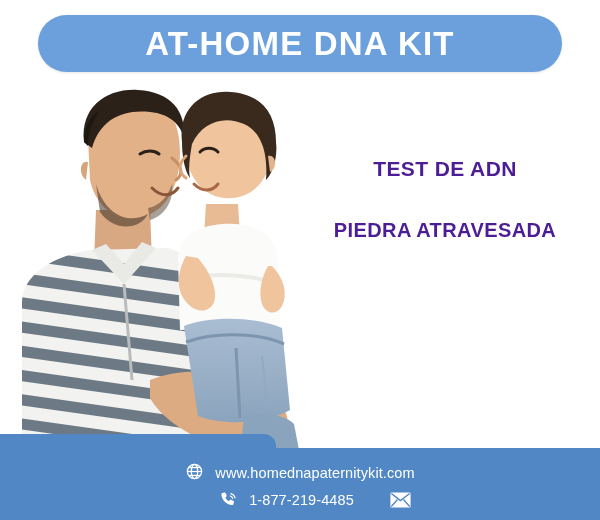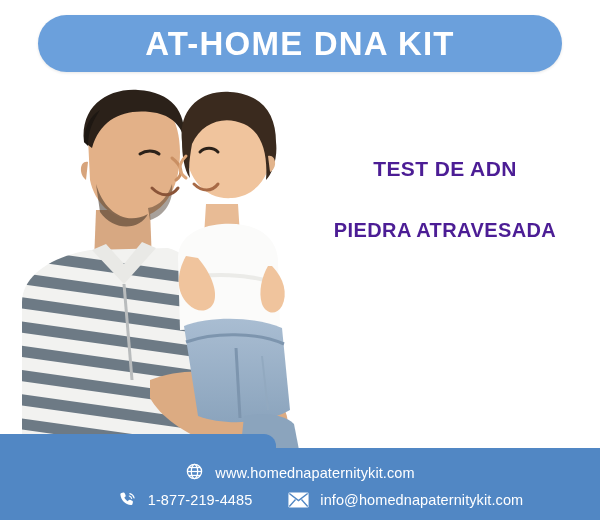"info@homednapaternitykit.com" span.footer-text { html: <span>info@homednapaternitykit.com</span> -> none }
